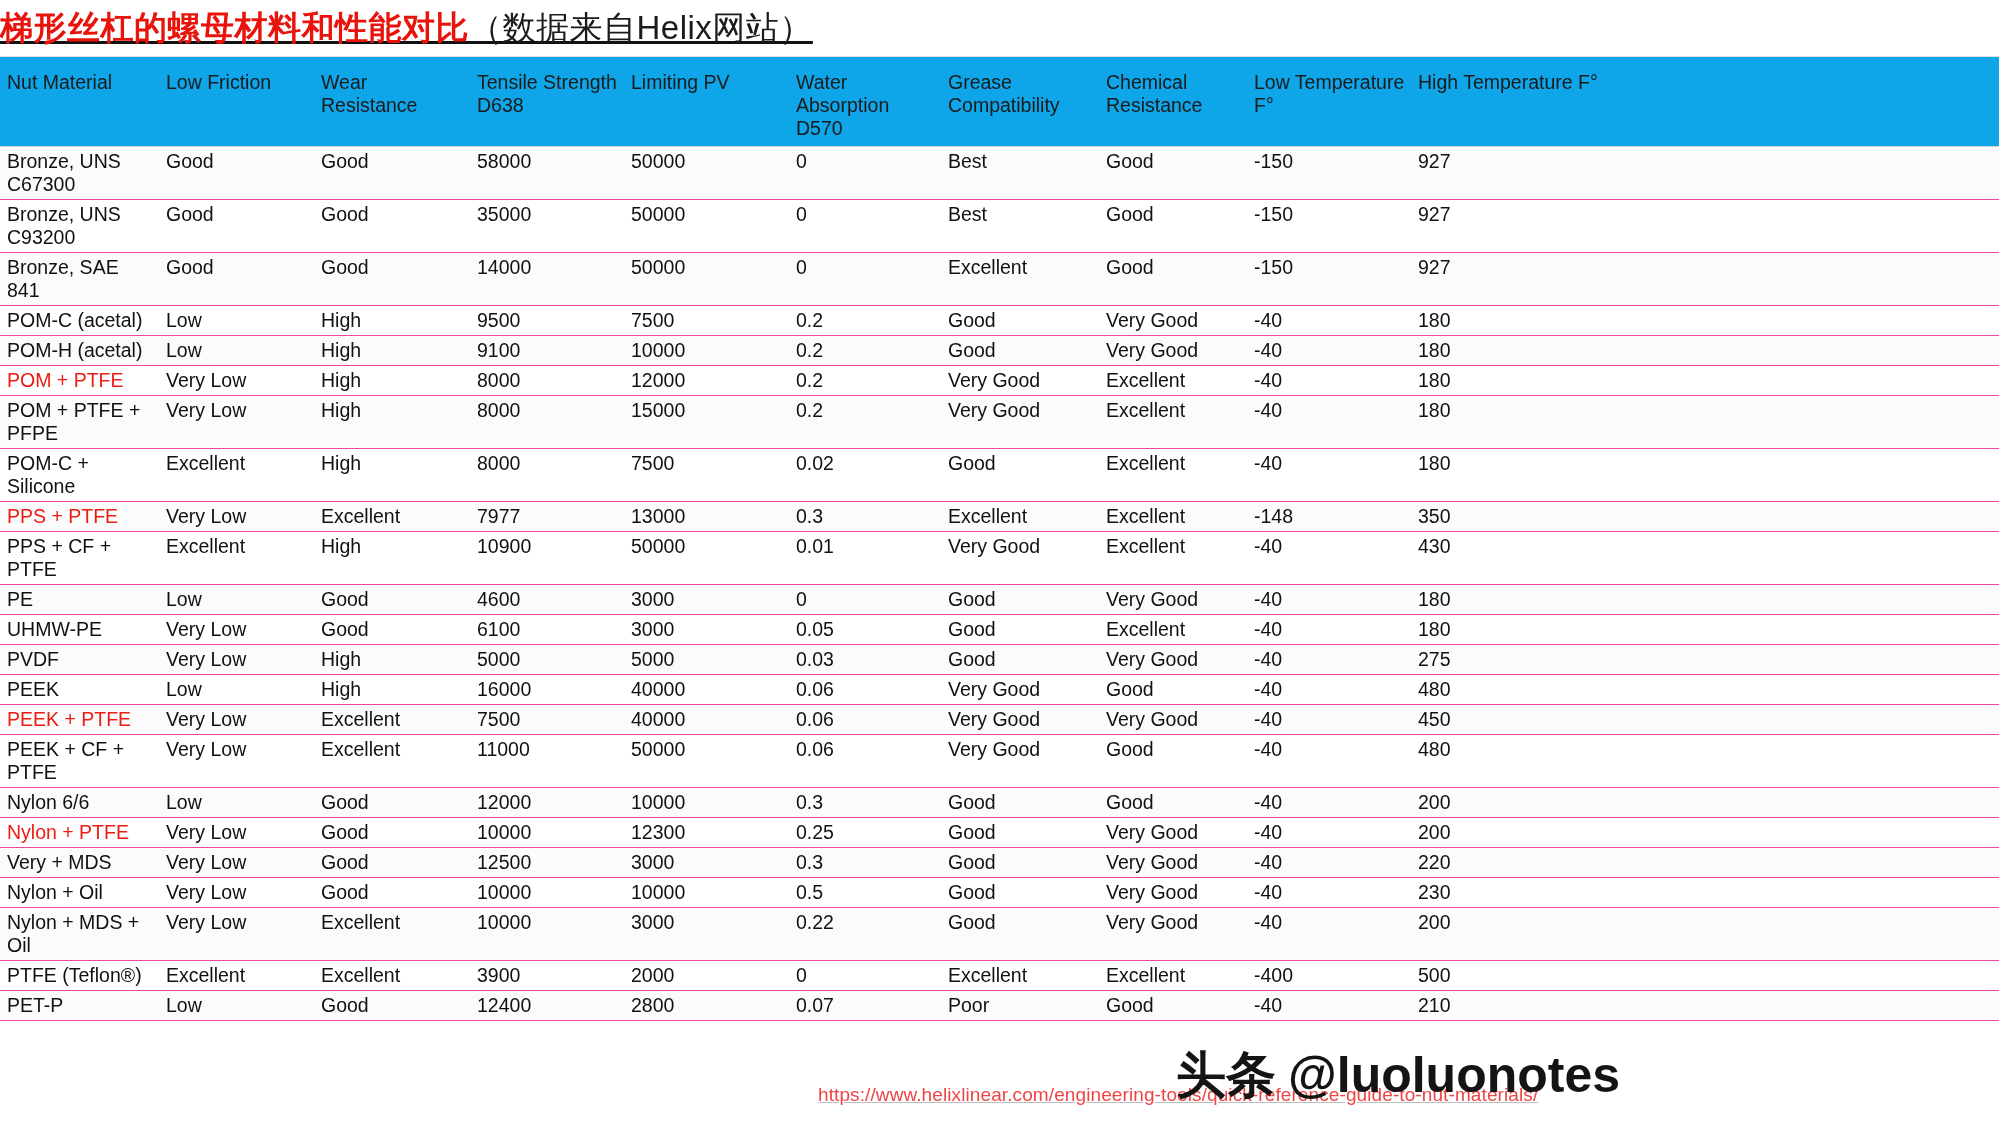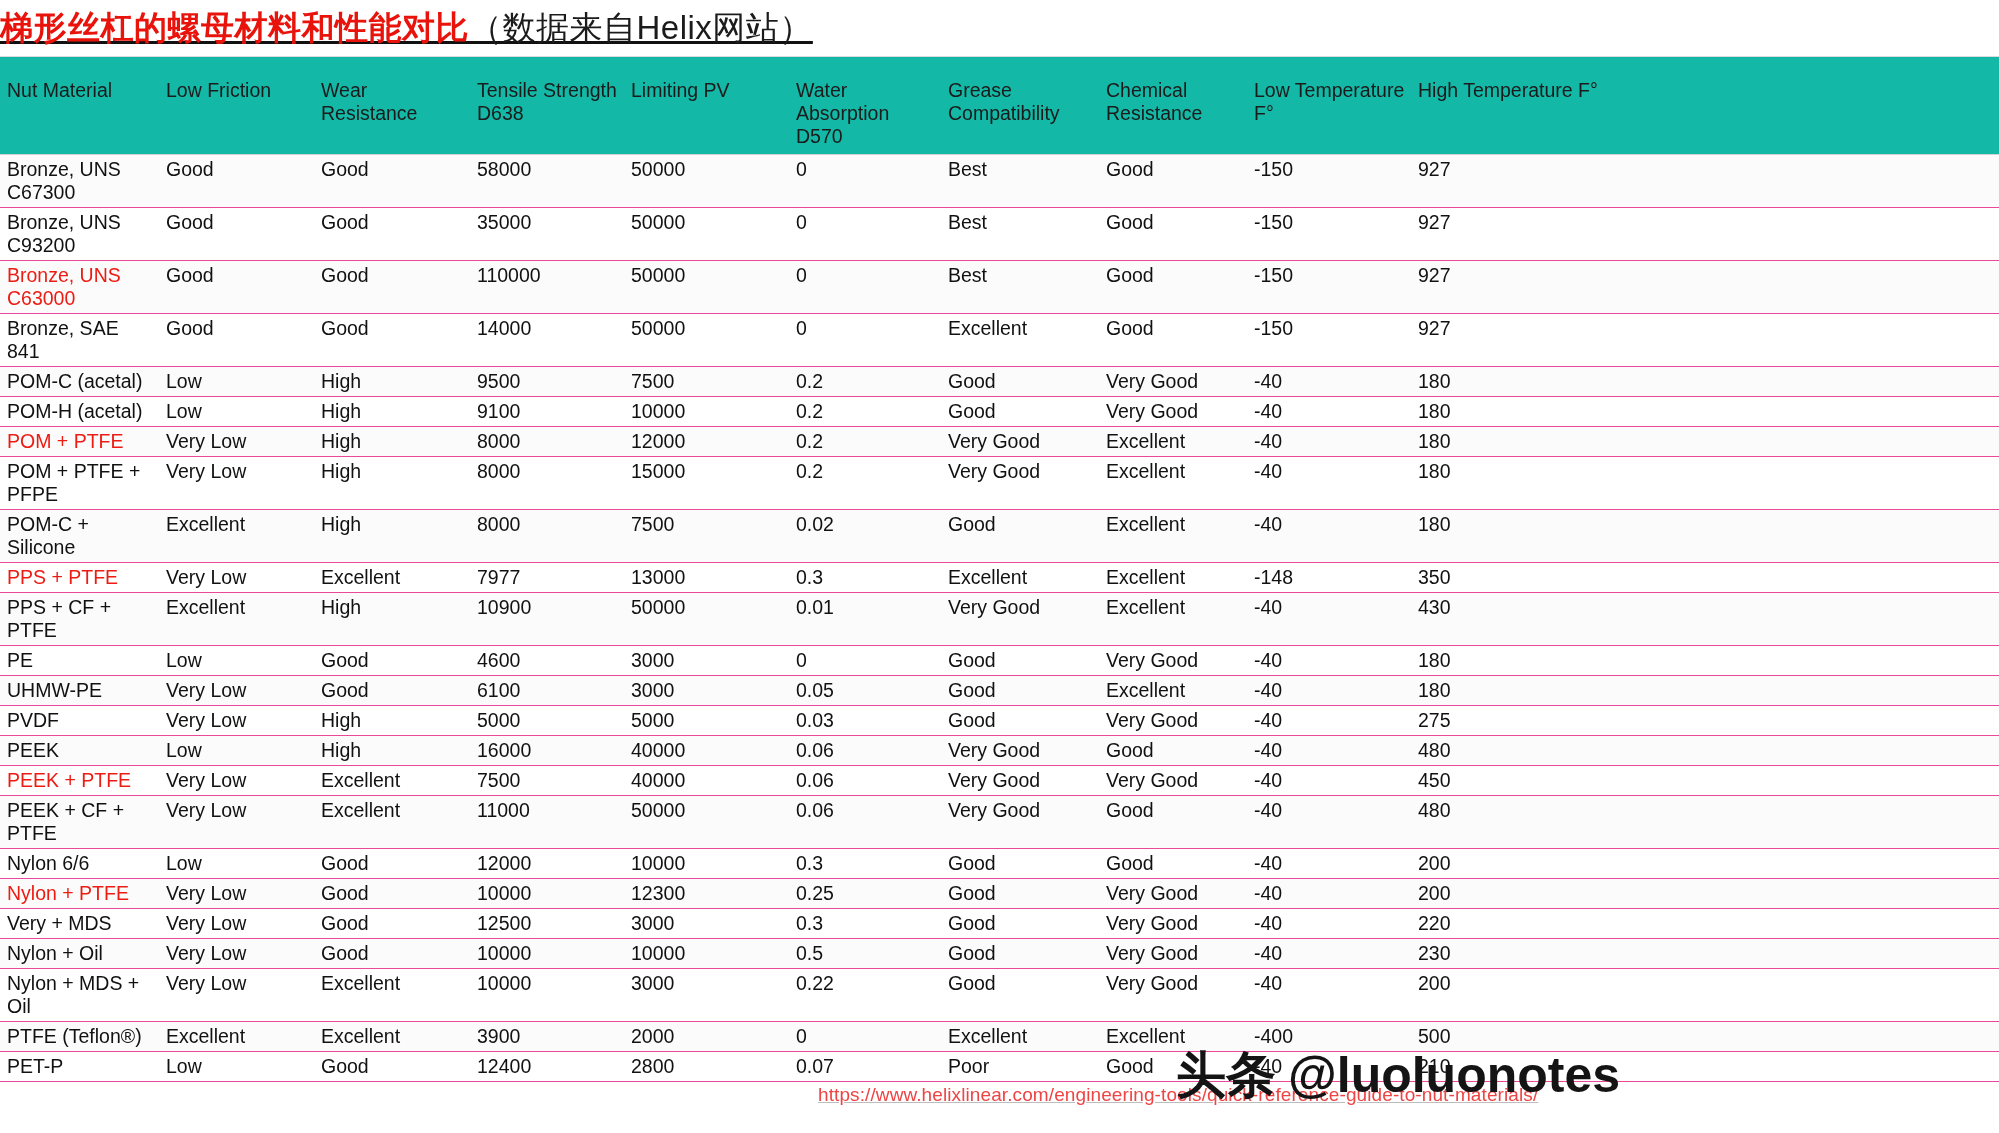"Nut Material" #nut-table thead th { background: #14b8a6 -> #0ea5e9; padding-top: 22px -> 14px }
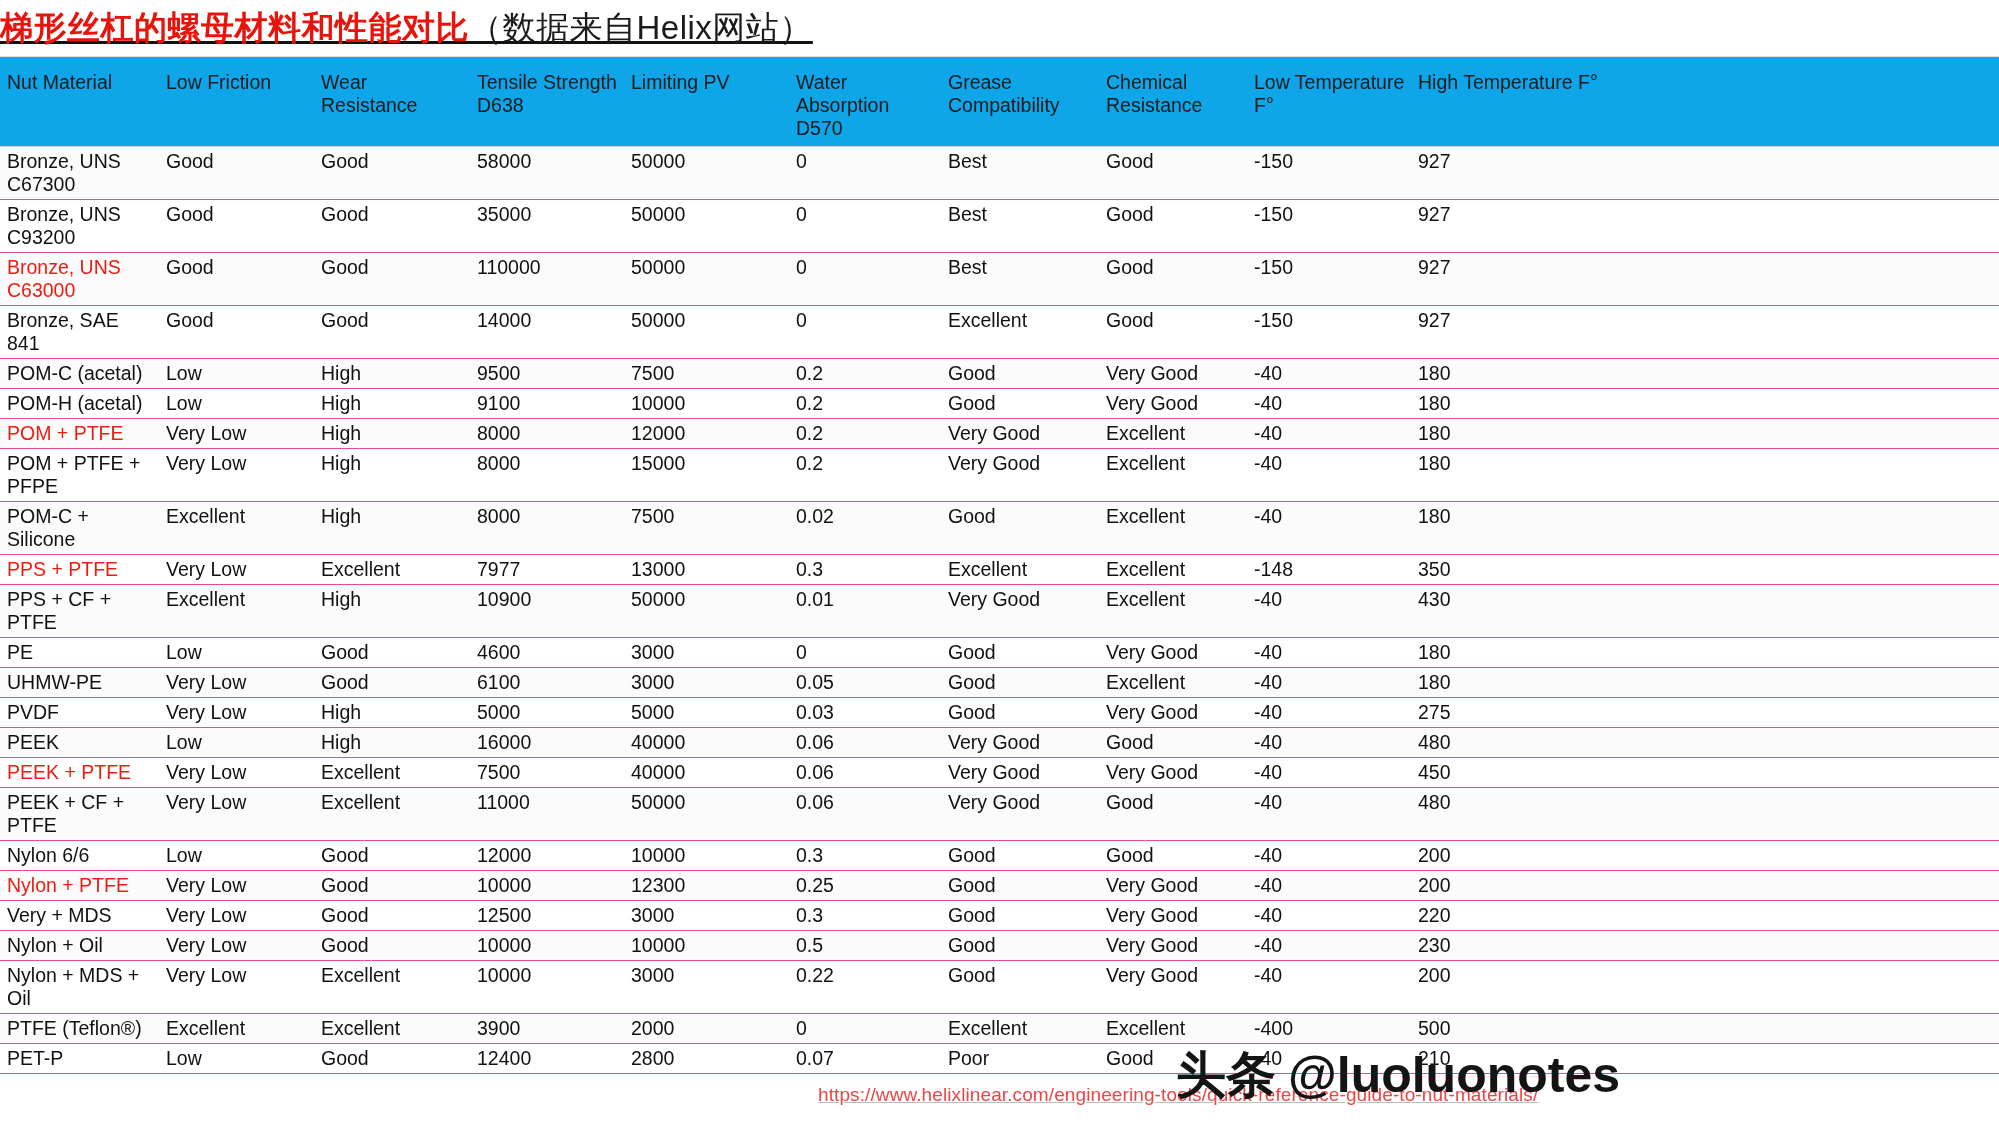"Bronze, UNS C63000" tr { html: <tr> <td>Bronze, UNS C63000</td> <td>Good</td> <td>Good</td> <td>110000</td> <td>50000</td> <td>0</td> <td>Best</td> <td>Good</td> <td>-150</td> <td>927</td> </tr> -> none }
